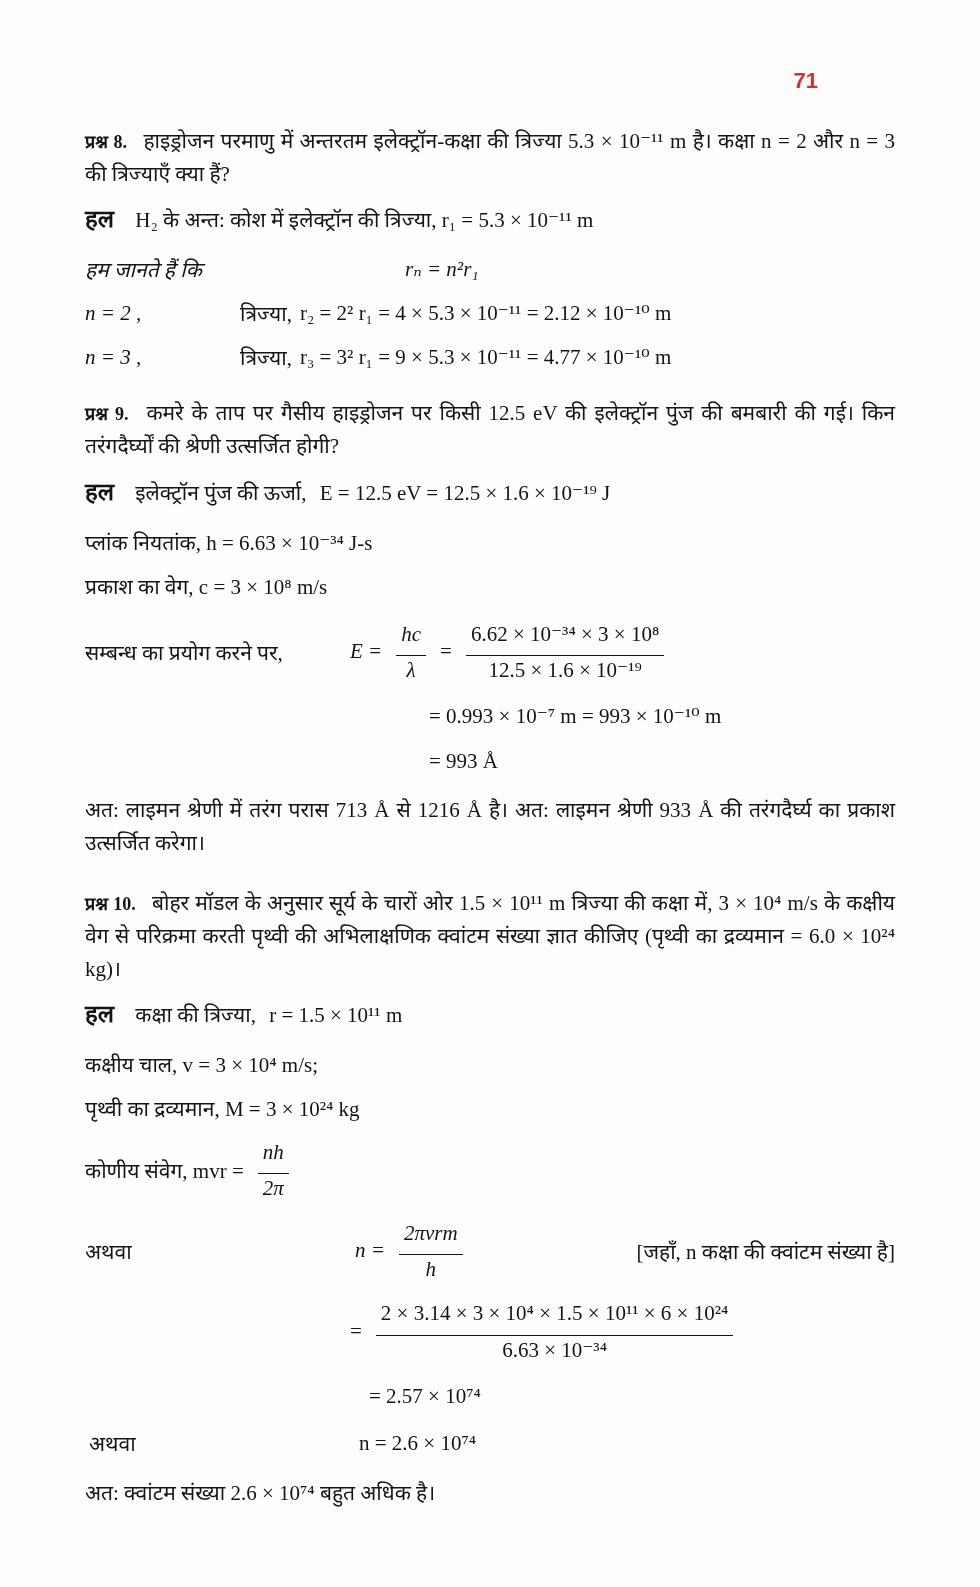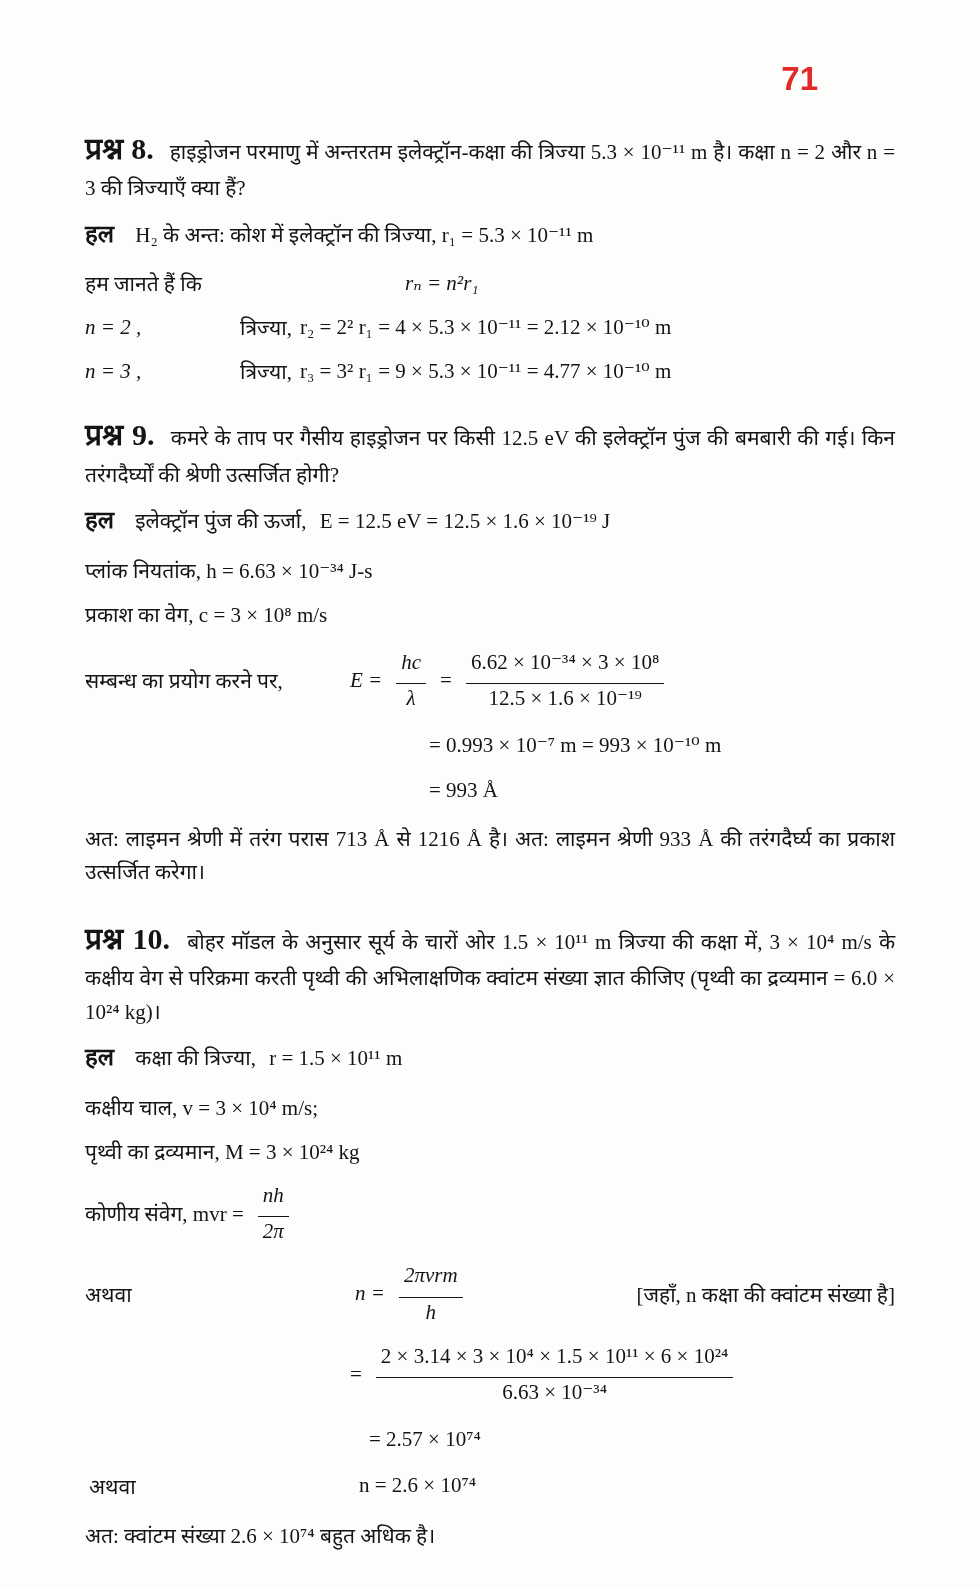"71" .page-number { font-size: 33px -> 22px; top: 60px -> 68px }
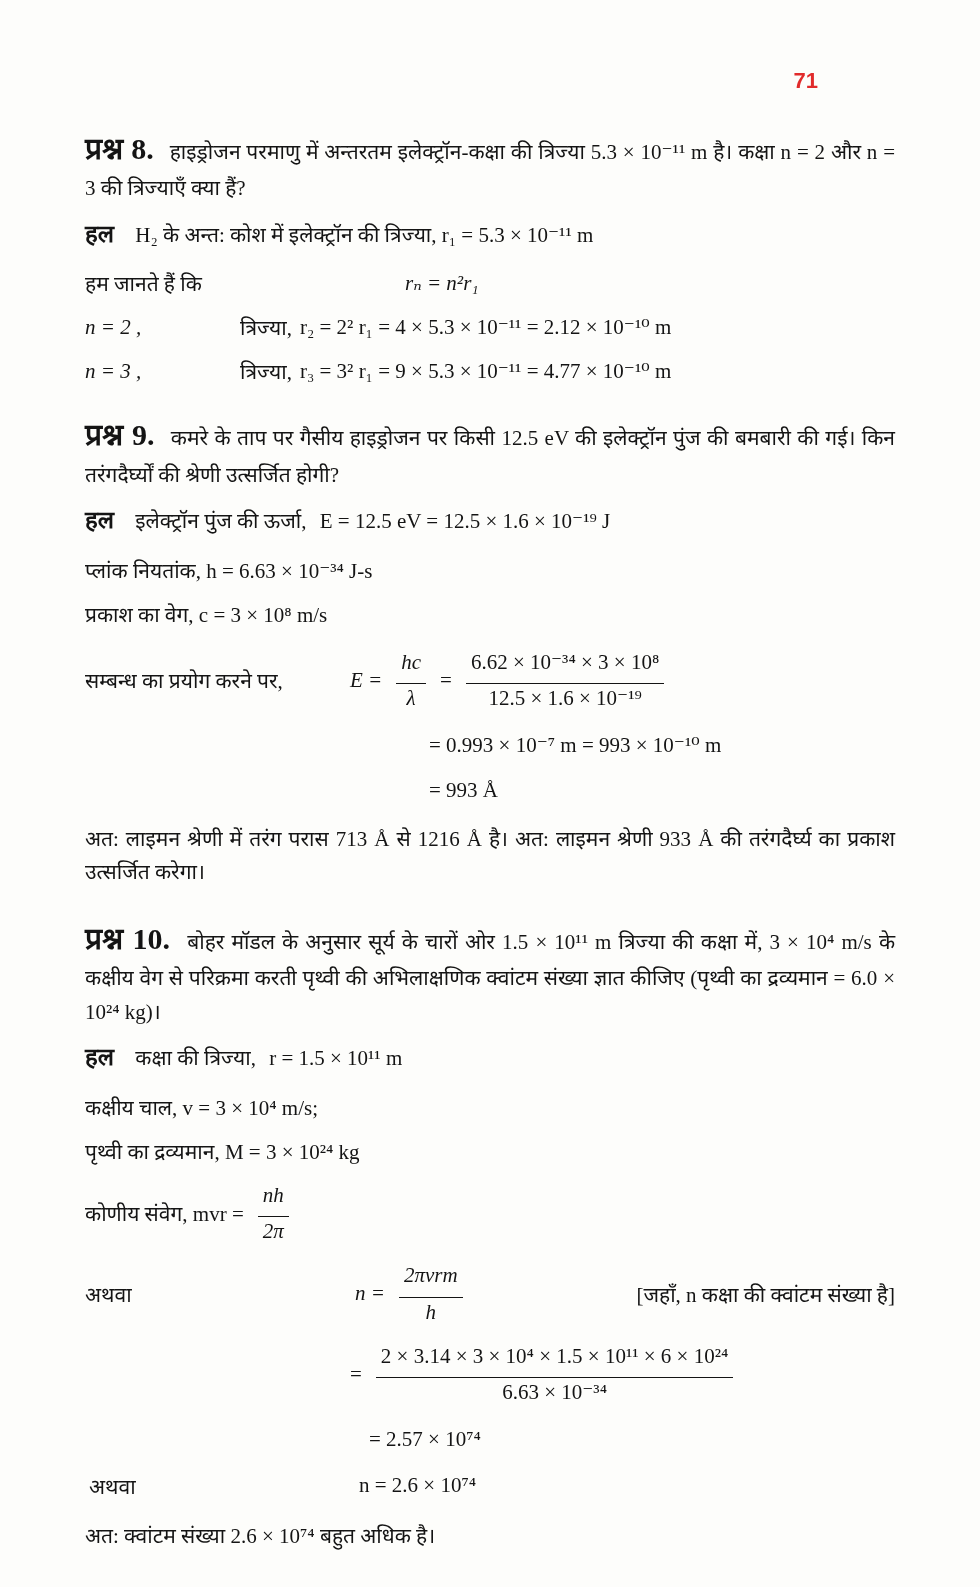"प्रश्न 8." .qlabel { font-size: 30px -> 18px }
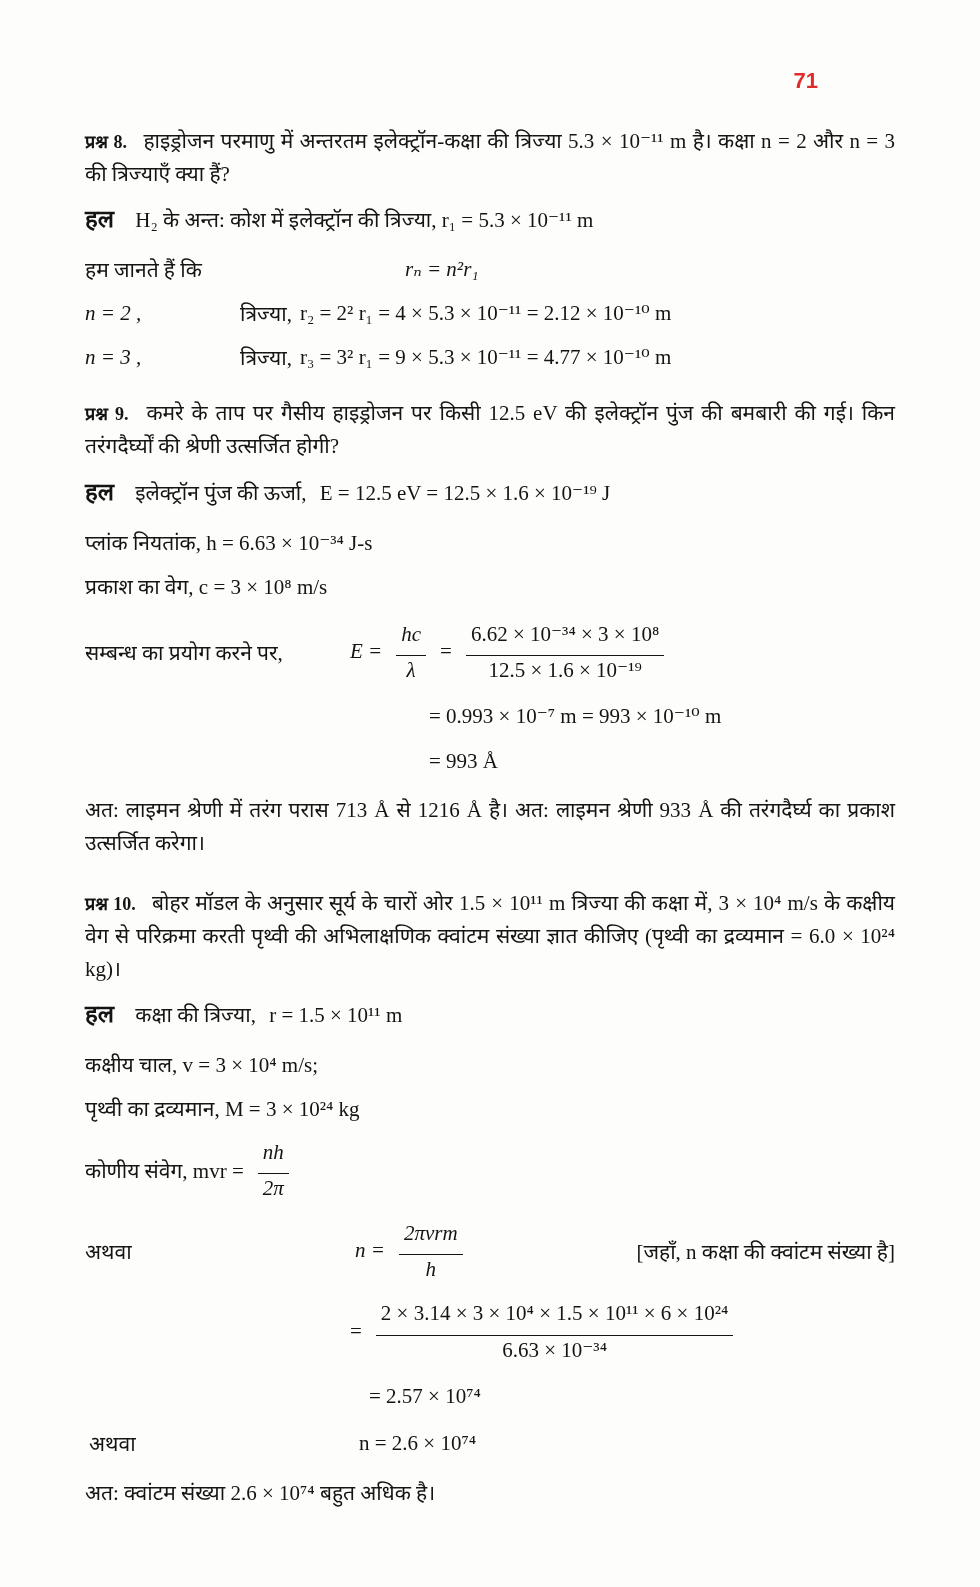"हम जानते हैं कि" .w-320 { font-style: none -> italic }
